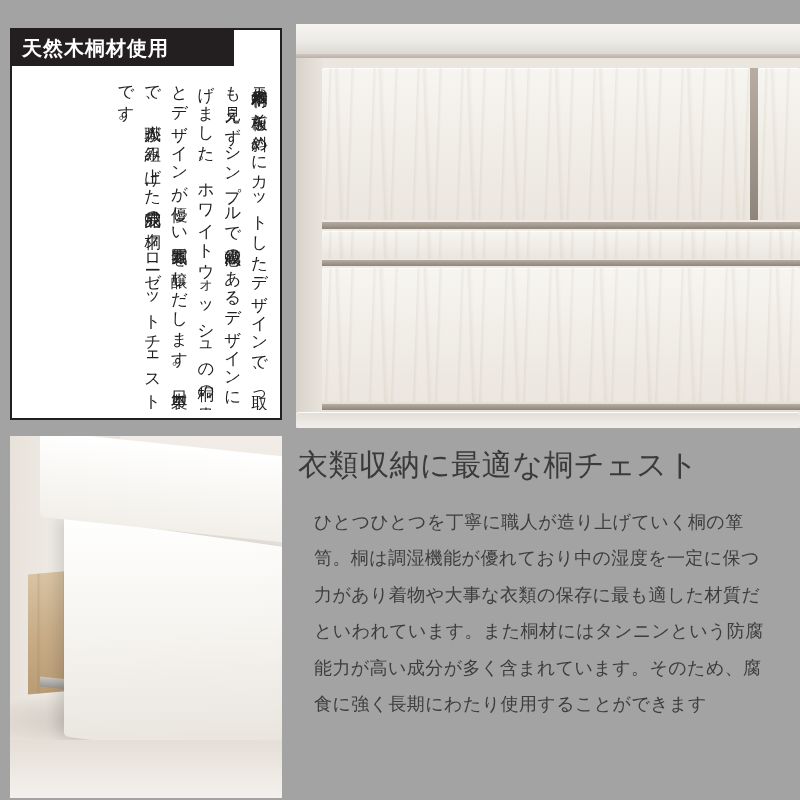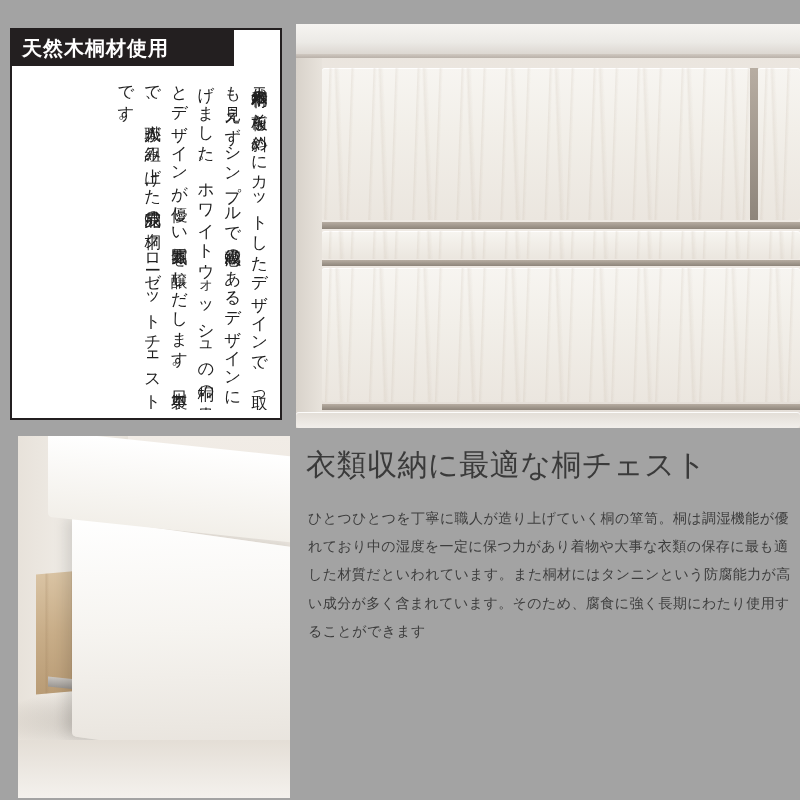"衣類収納に最適な桐チェスト" .bottom-section { left: 8px -> 0 }
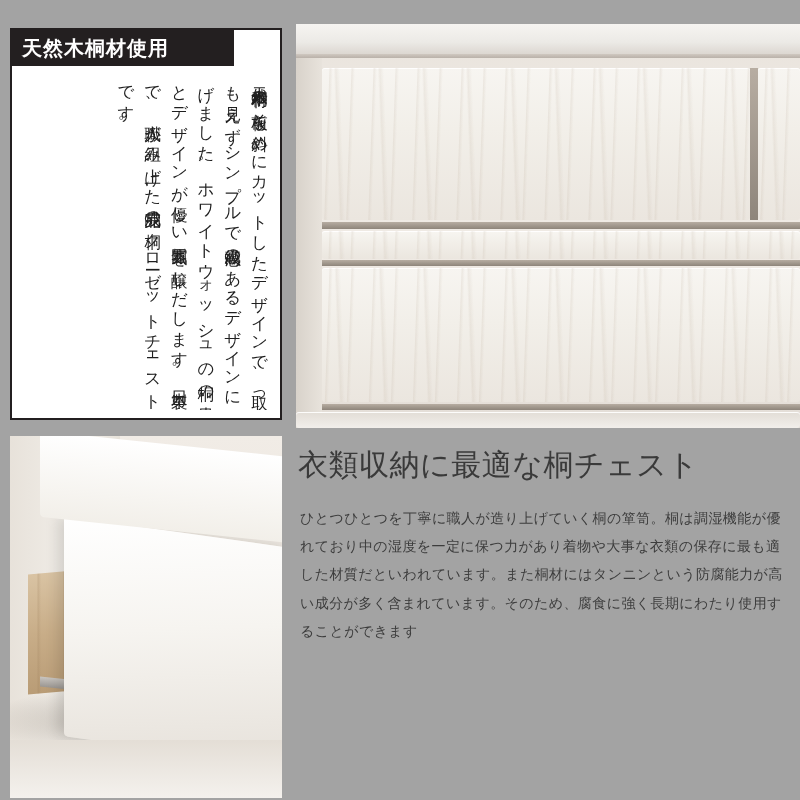"ひとつひとつを丁寧に職人が造り上げていく桐の箪笥。桐は調湿機能が優れており中の湿" .b-body { font-size: 14px -> 18px; margin: 2px -> 16px }
